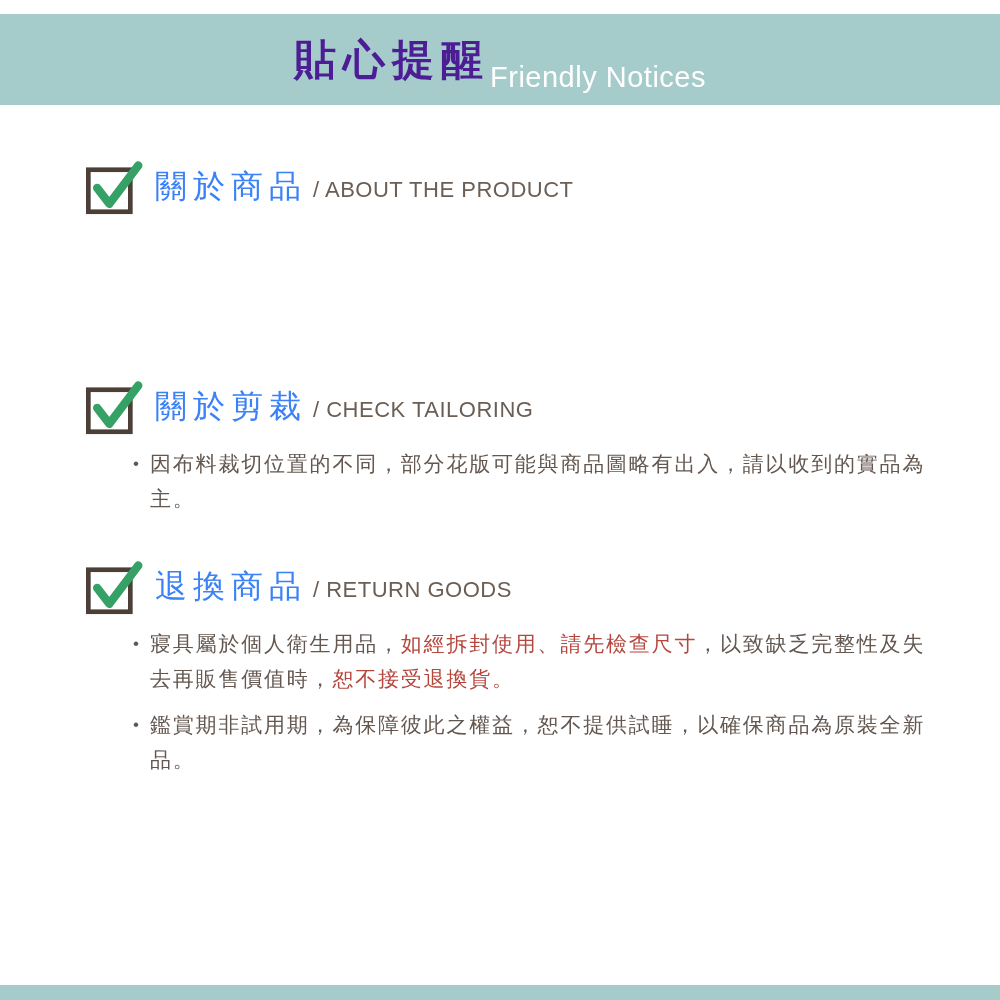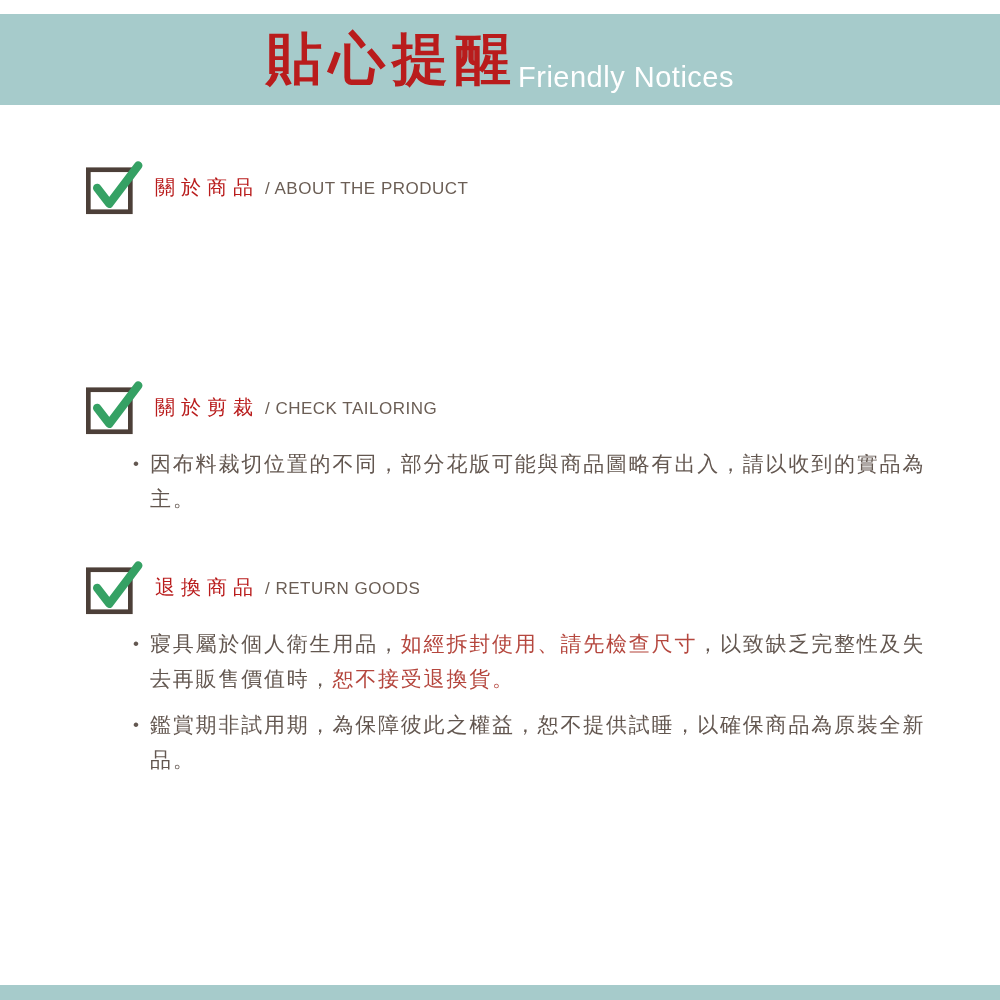"貼心提醒" .banner .zh { color: #b91c1c -> #4c1d95; font-size: 56px -> 42px }
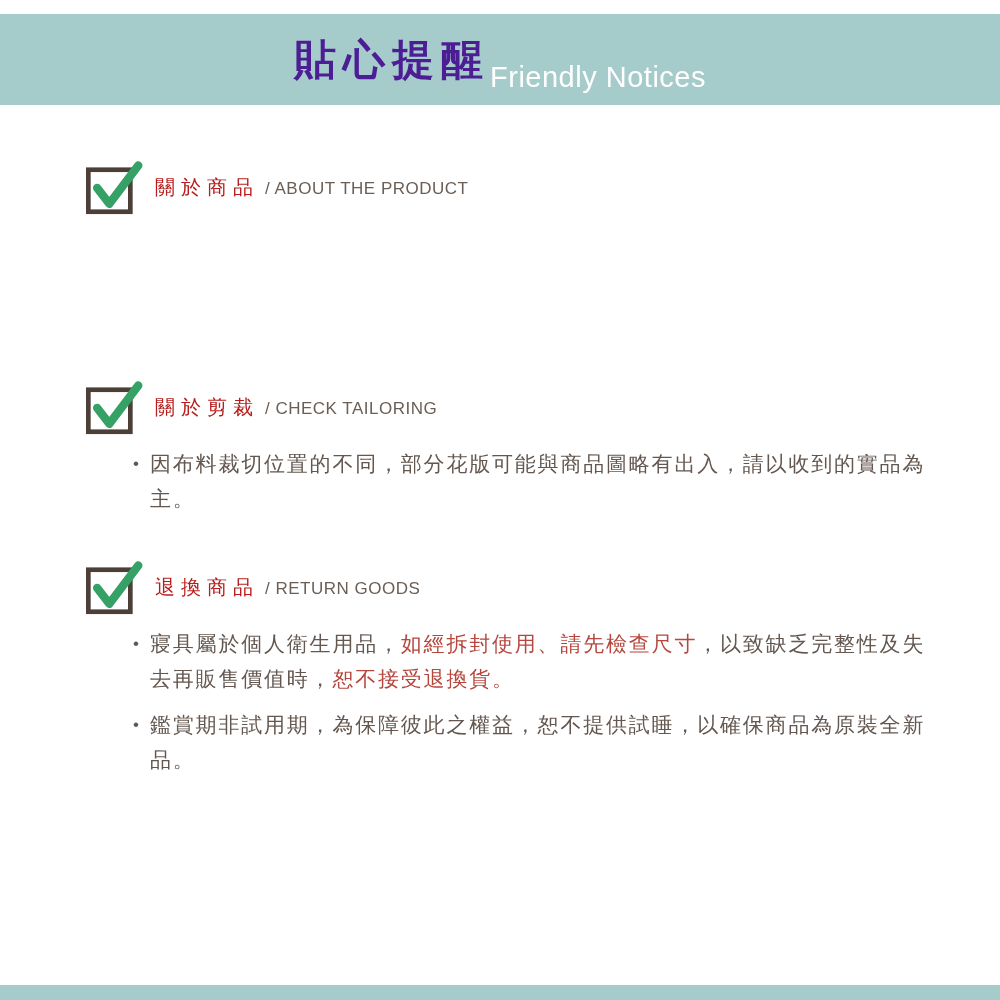"關於商品" .sec-title .zh { color: #b91c1c -> #3b82f6; font-size: 20px -> 32px }
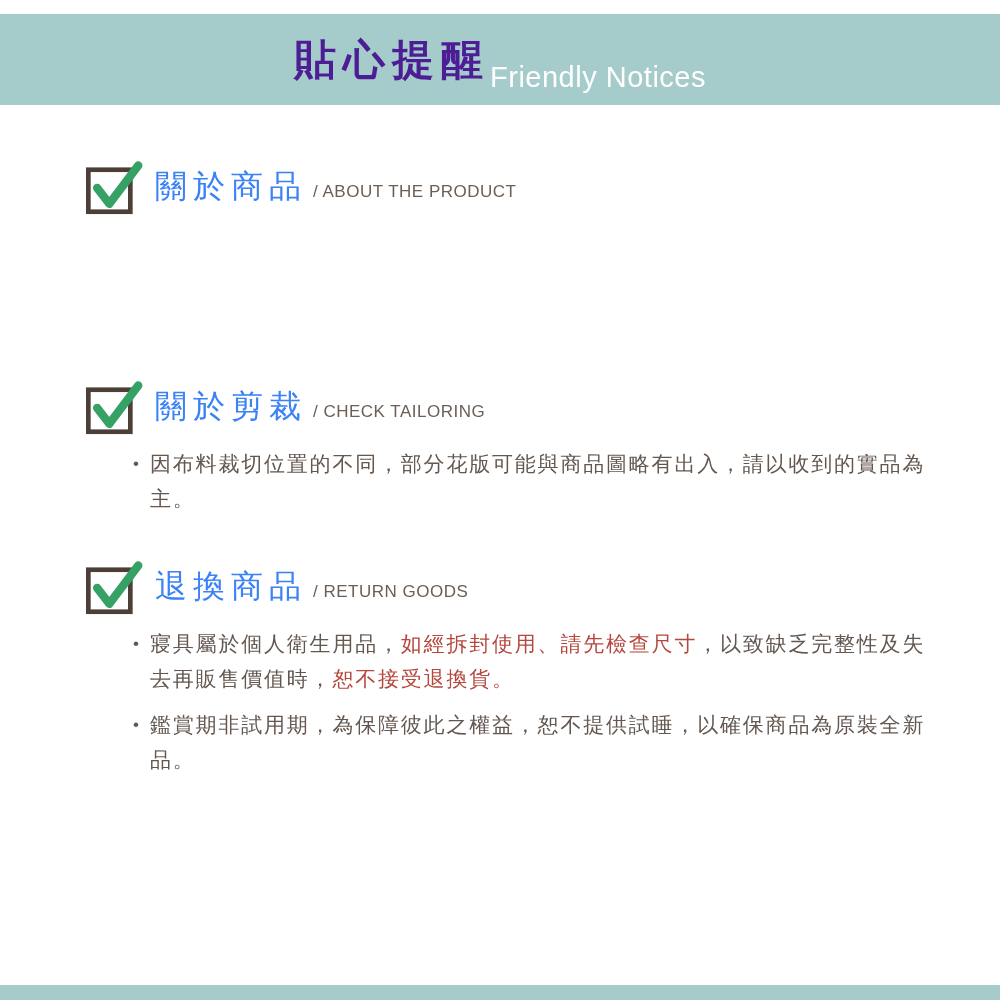"/ ABOUT THE PRODUCT" .sec-title .en { font-size: 17px -> 22px }
